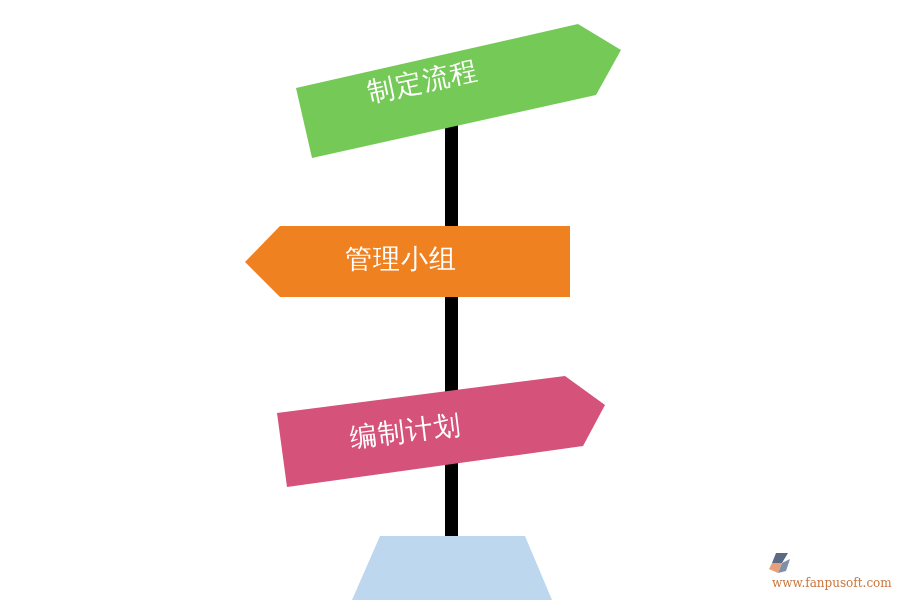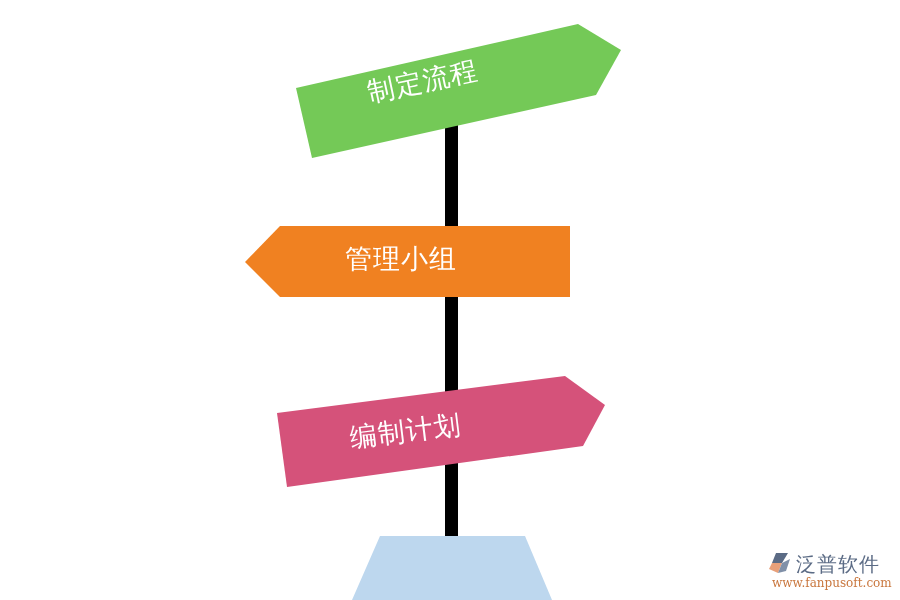"泛普软件" div.logo-name { html: <div>泛普软件</div> -> none }
